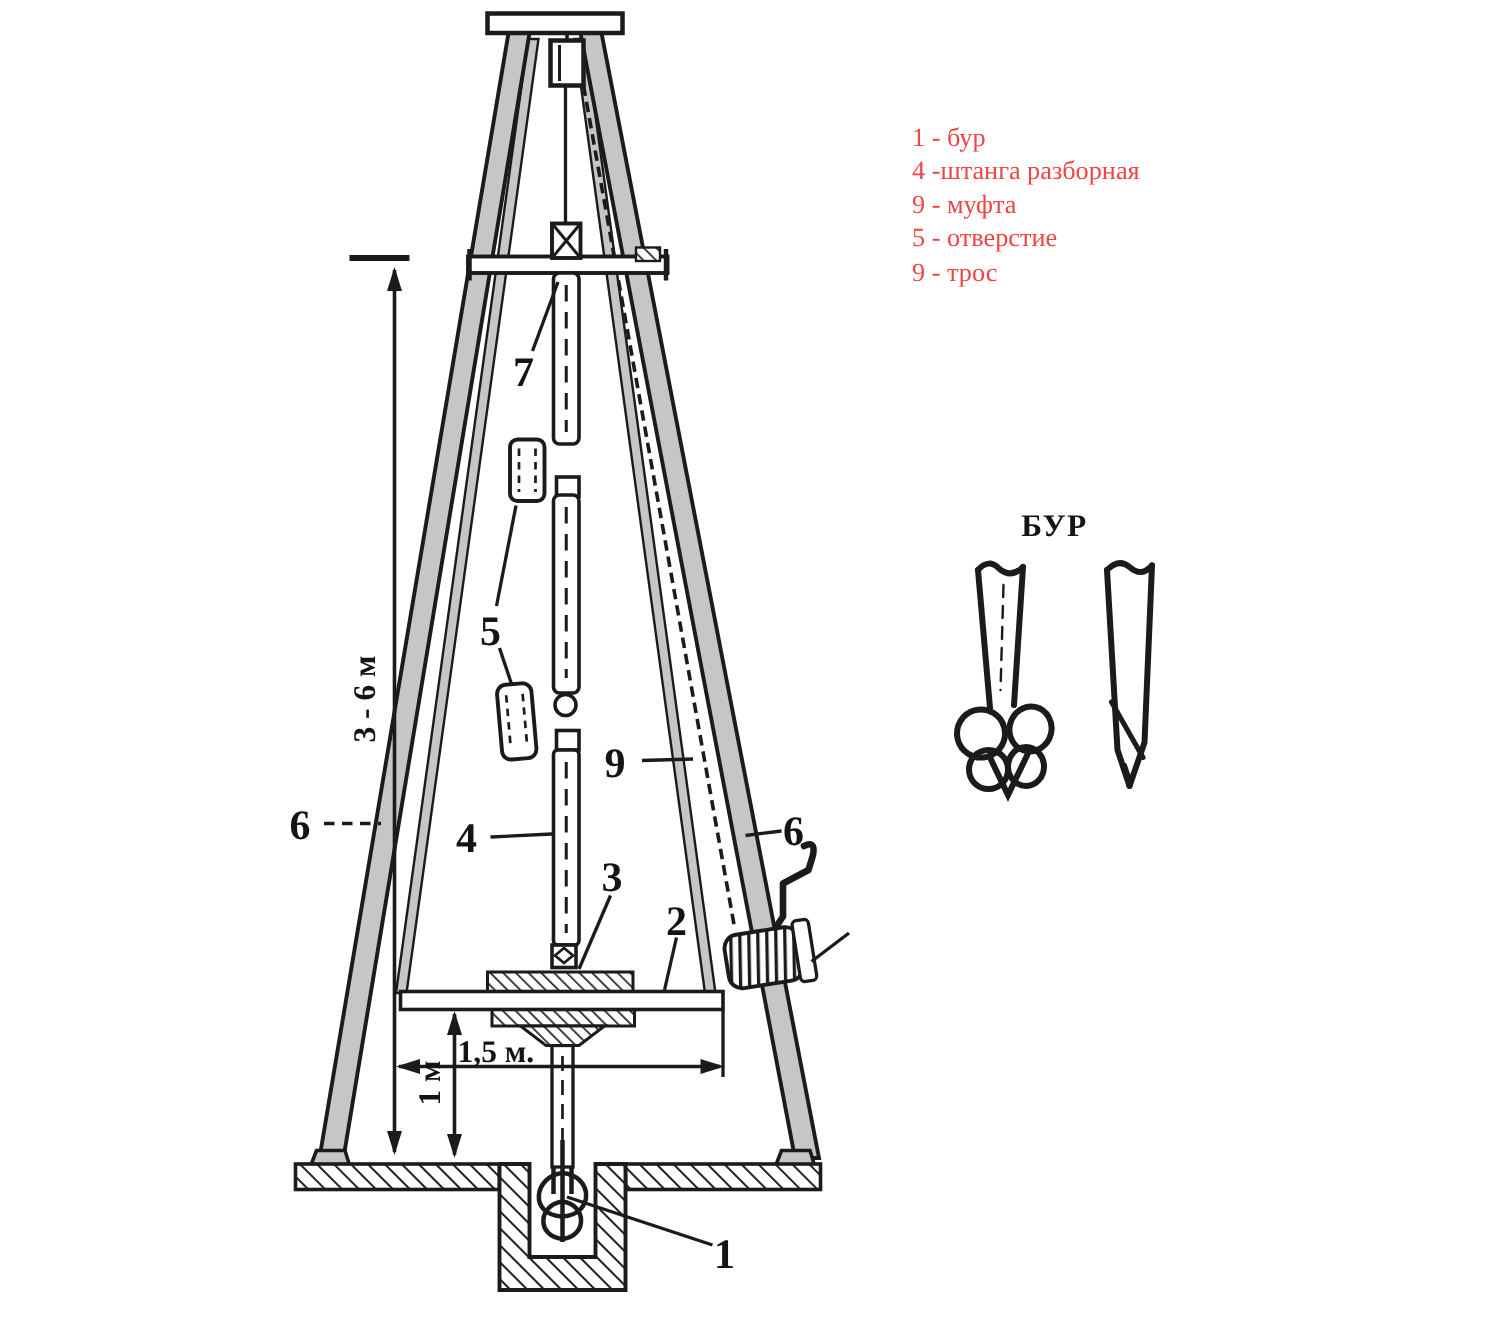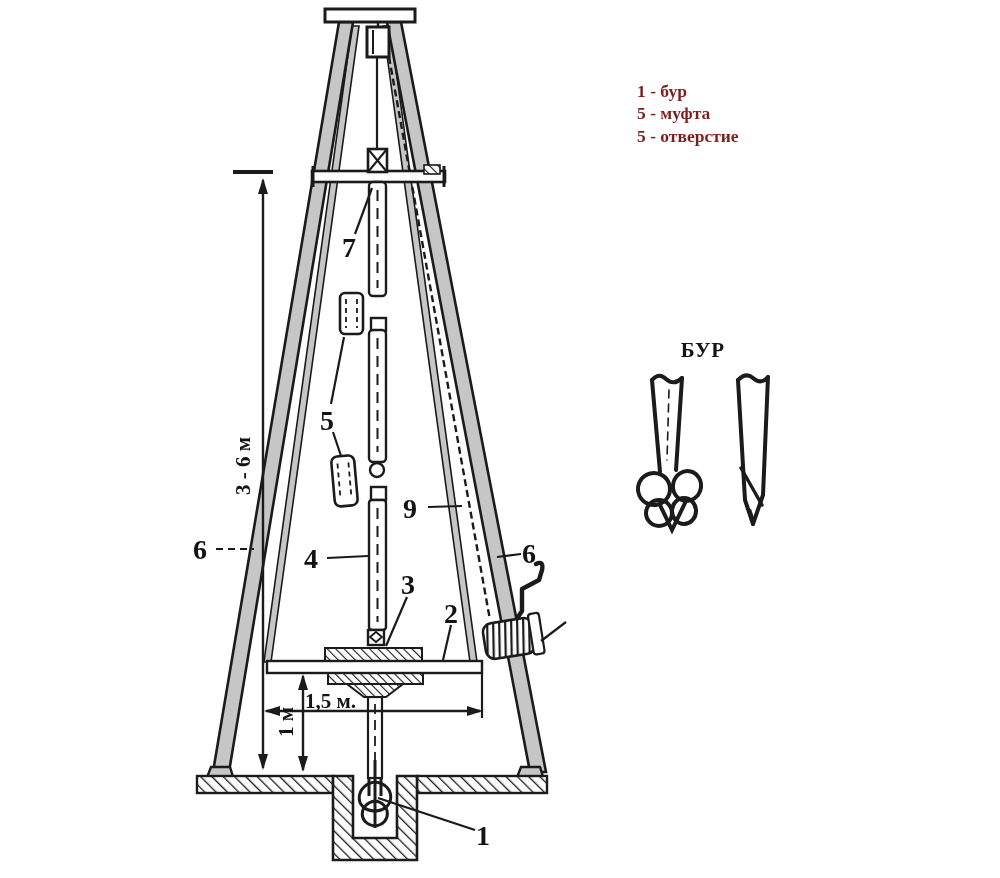"1 - бур" .legend { color: #7f1d1d -> #ef4444; font-weight: bold -> normal; left: 637px -> 608px }
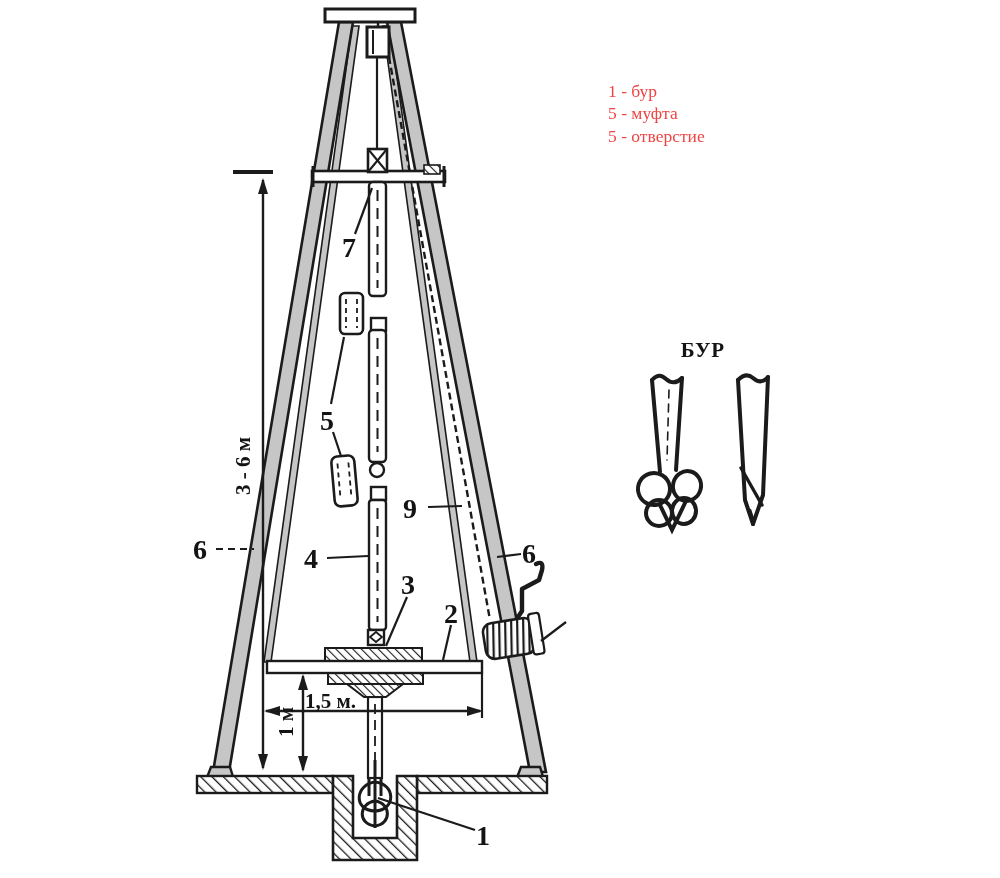"4 -штанга разборная" div { html: none -> <div>4 -штанга разборная</div> }
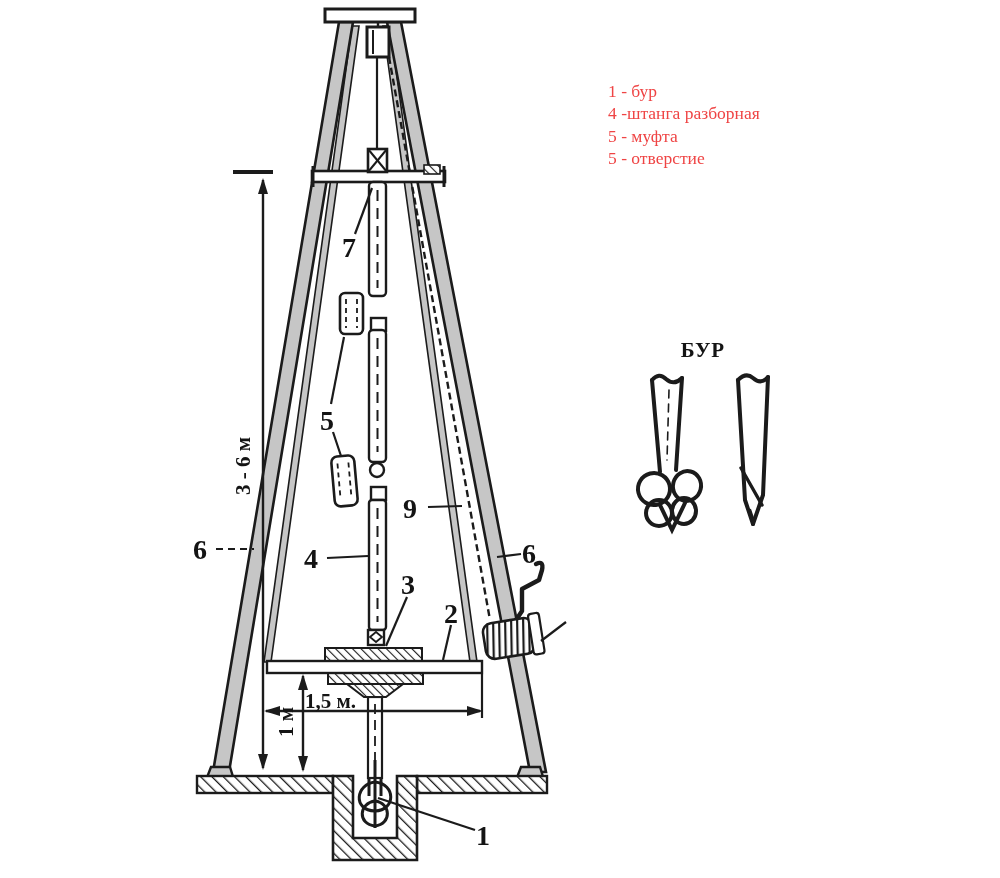"5 - муфта" div { text: 5 -> 9 }
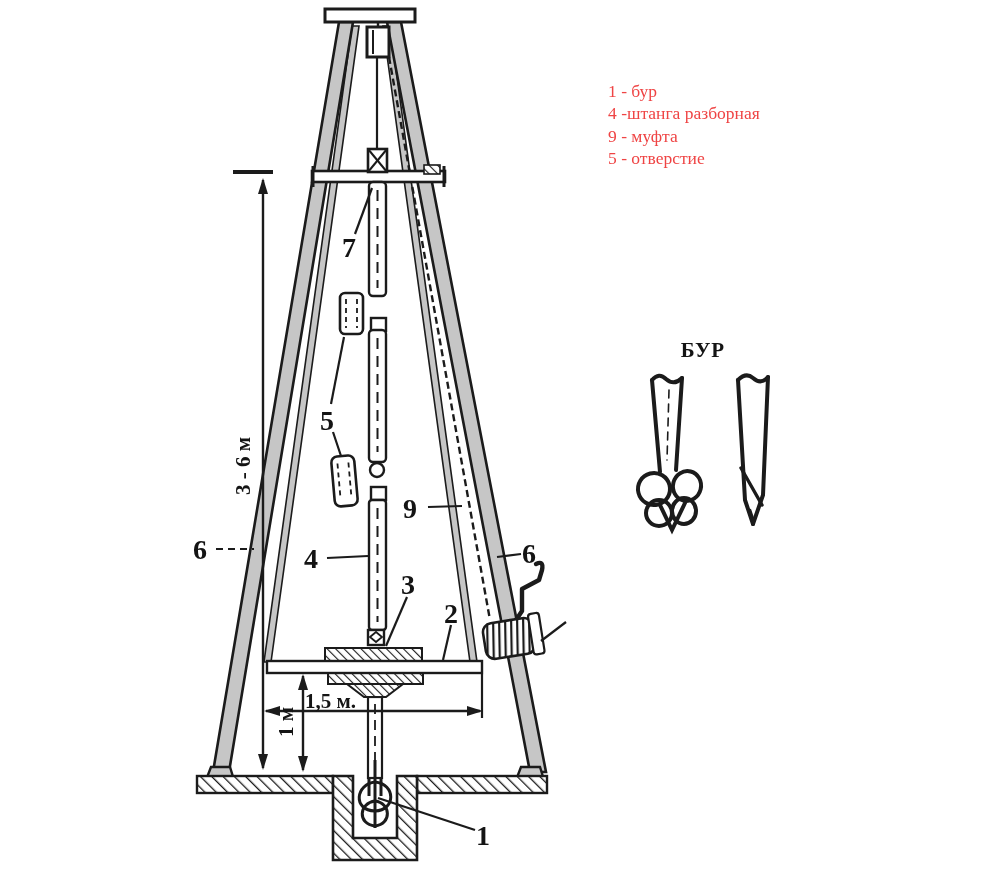"9 - трос" div { html: none -> <div>9 - трос</div> }
